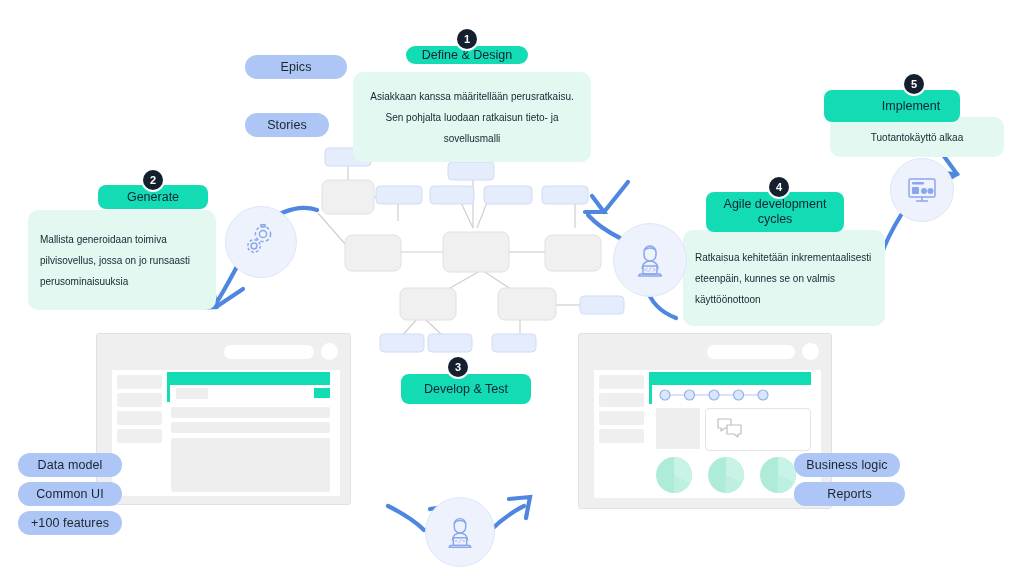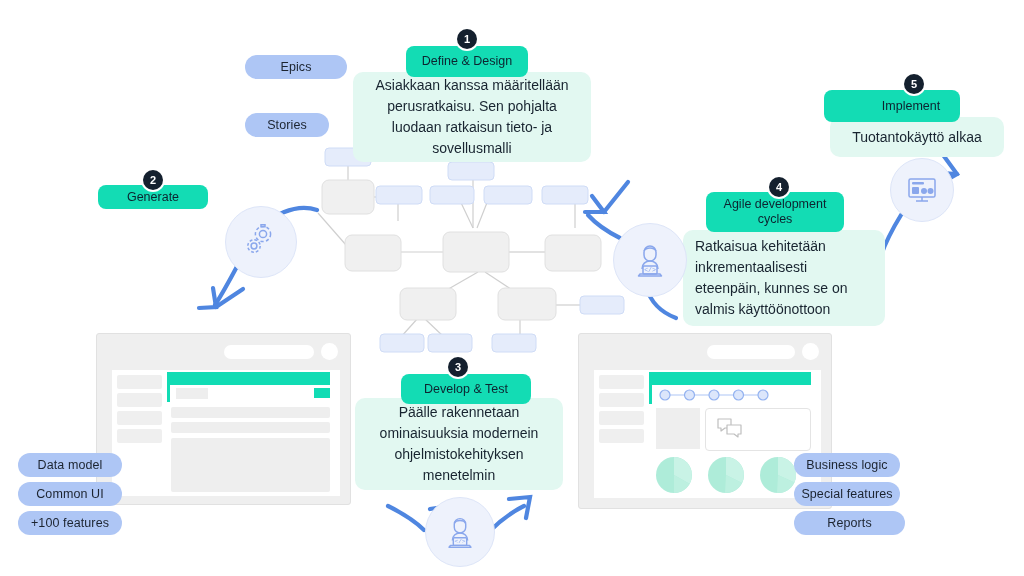"Define & Design" div.chip { border-radius: none -> 14px; height: 31px -> 18px }
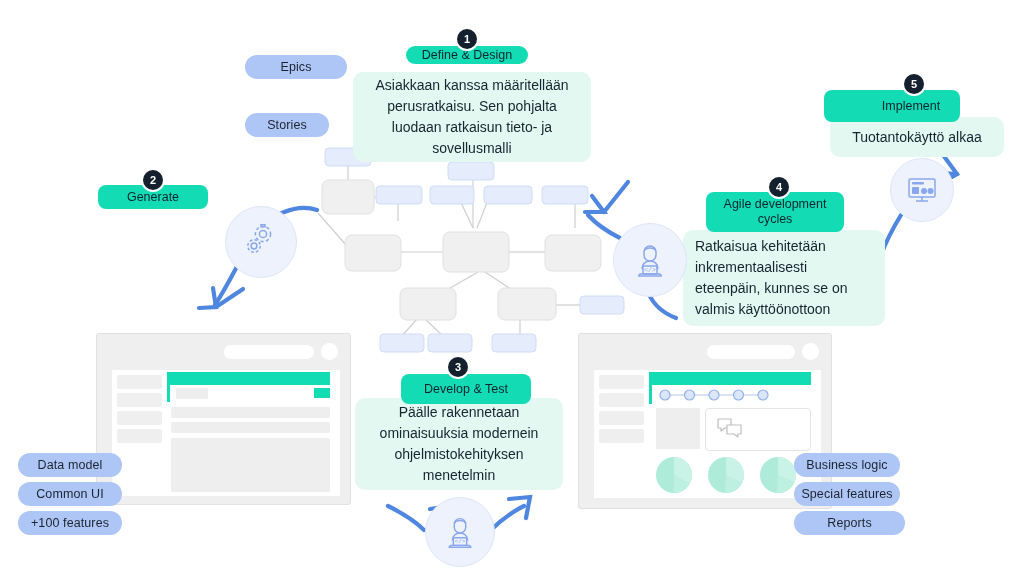"Asiakkaan kanssa määritellään" .card { font-size: 14px -> 10px }
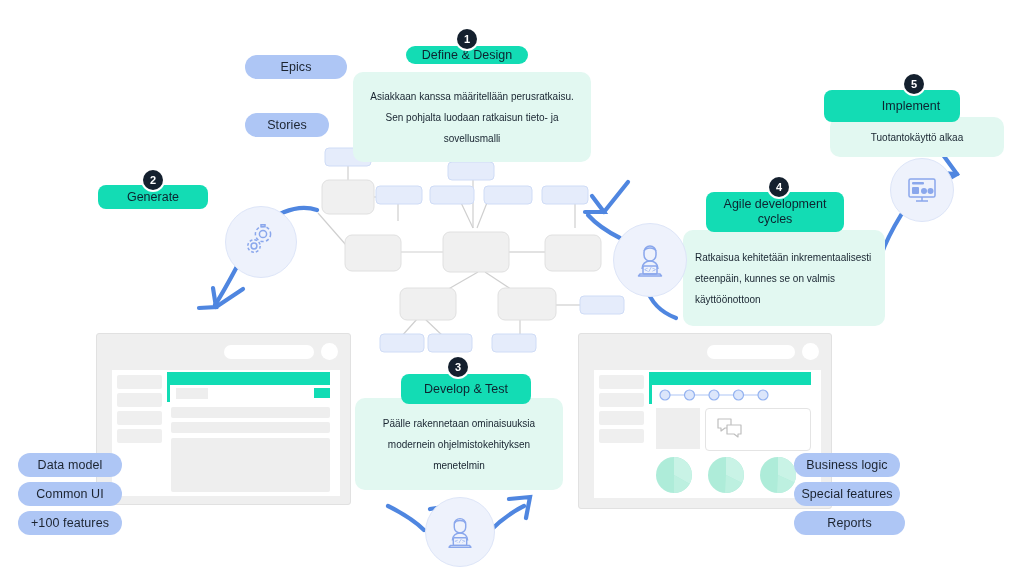"Mallista generoidaan toimiva" div.card { html: none -> <div>Mallista generoidaan toimiva pilvisovellus, jossa on jo runsaasti perusominaisuuksia</div> }
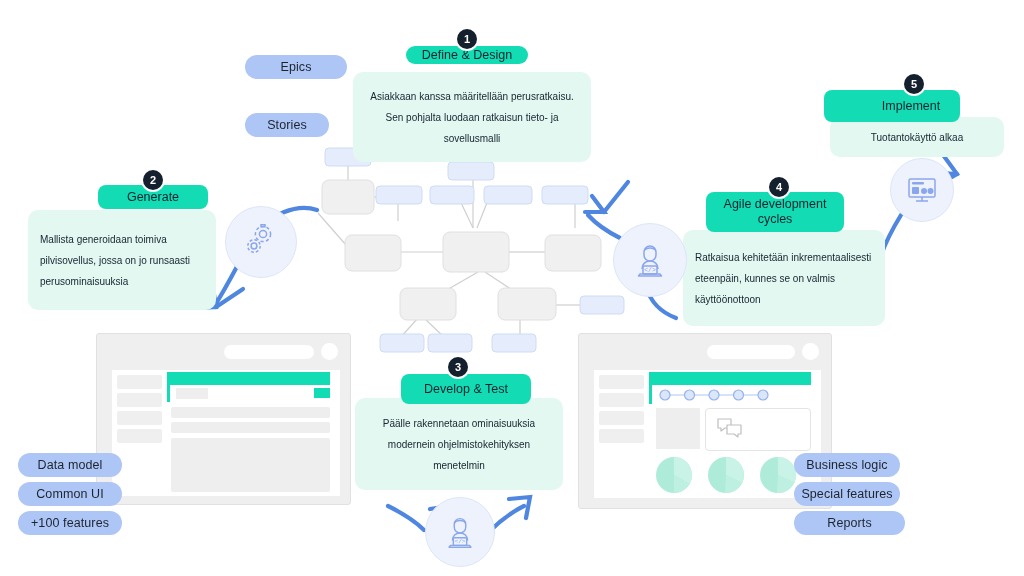"Päälle rakennetaan ominaisuuksia" div.card { html: <div>Päälle rakennetaan ominaisuuksia modernein ohjelmistokehityksen menetelmin</div> -> none }
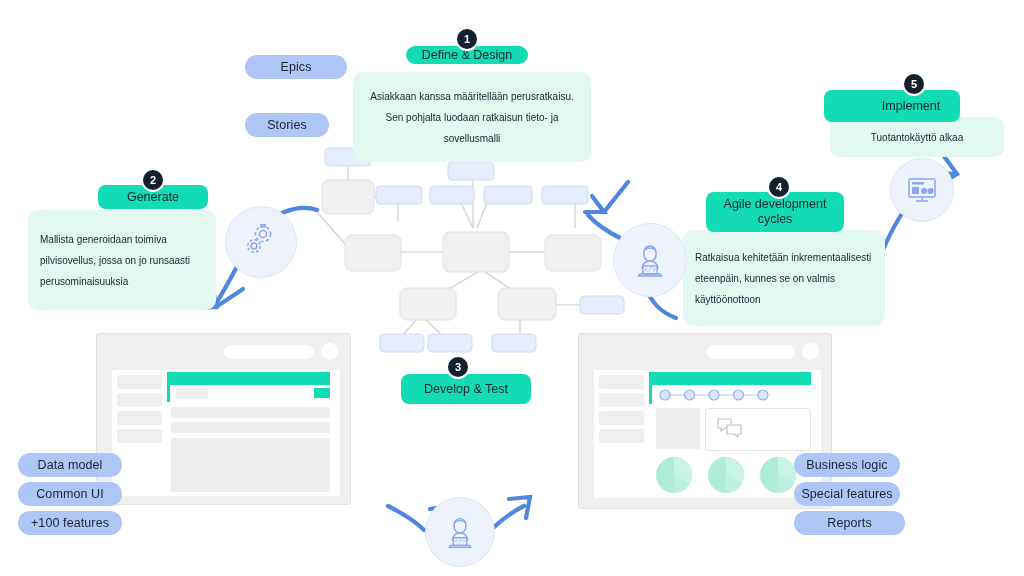"Reports" div.tag { top: 511px -> 482px }
